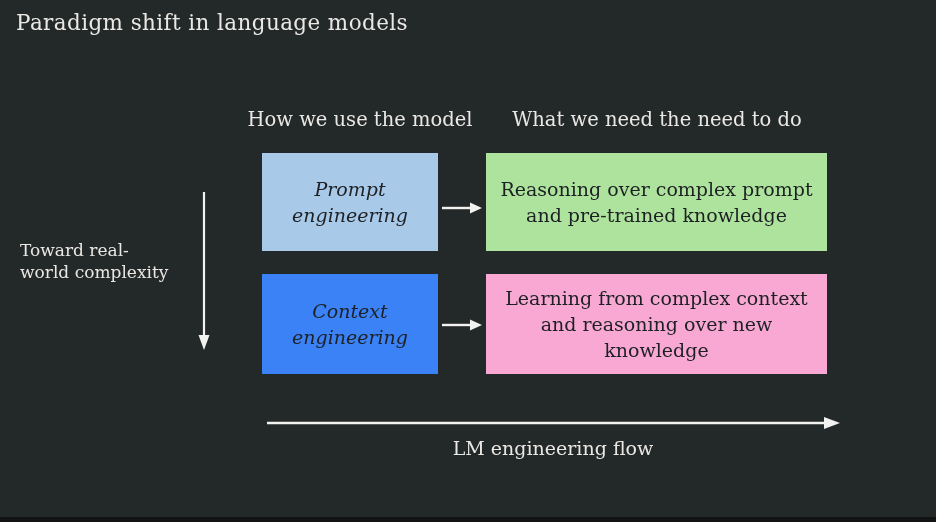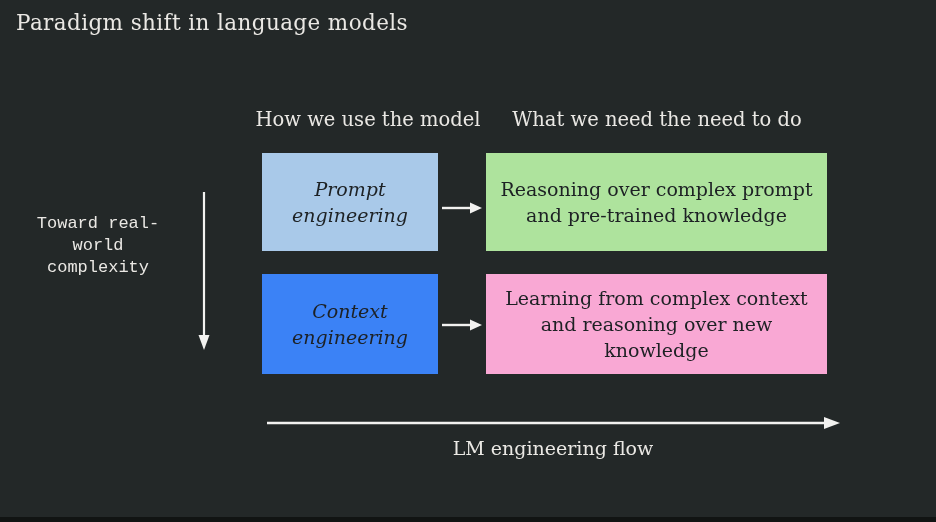"How we use the model" .col-header.usage { left: 368px -> 360px }
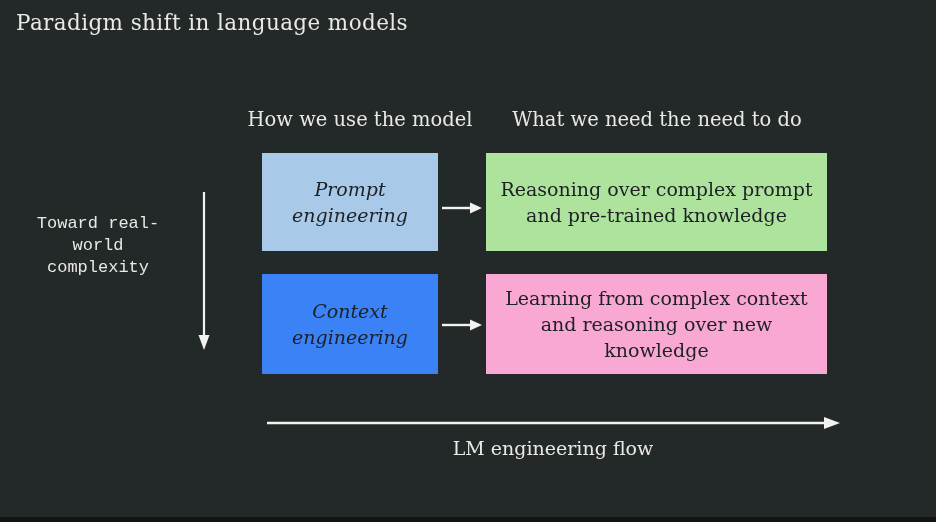"Toward real-world complexity" .vertical-axis-label { font-family: Liberation Mono, monospace -> none; text-align: center -> left; top: 213px -> 239px }
